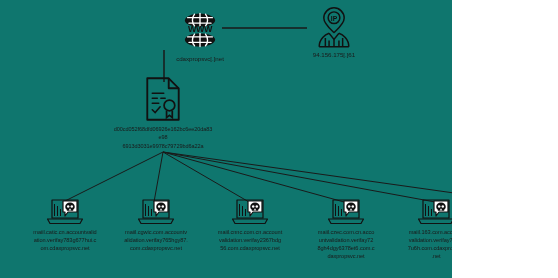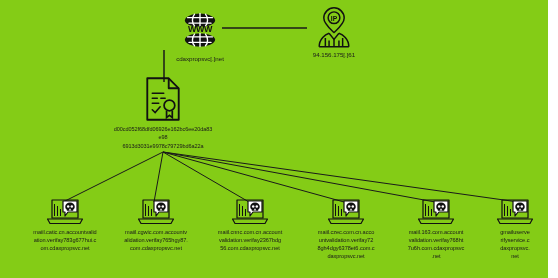"WWW" #canvas { background: #84cc16 -> #0f766e; width: 548px -> 452px }
